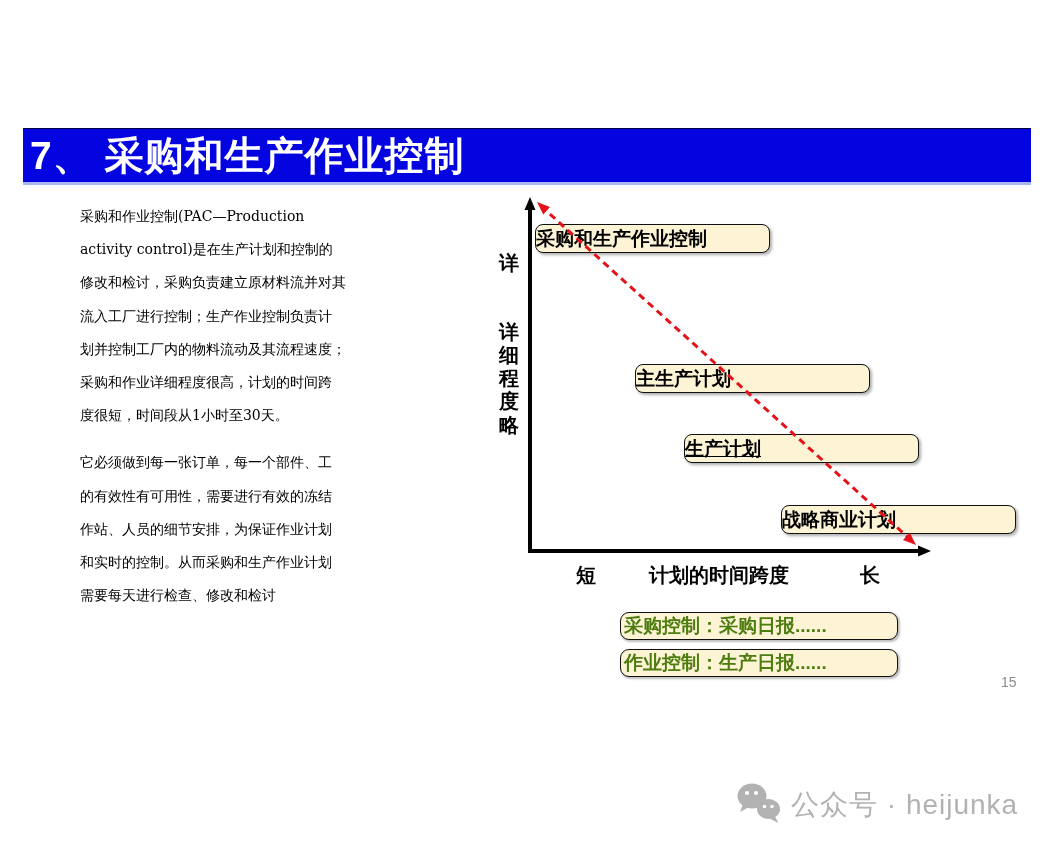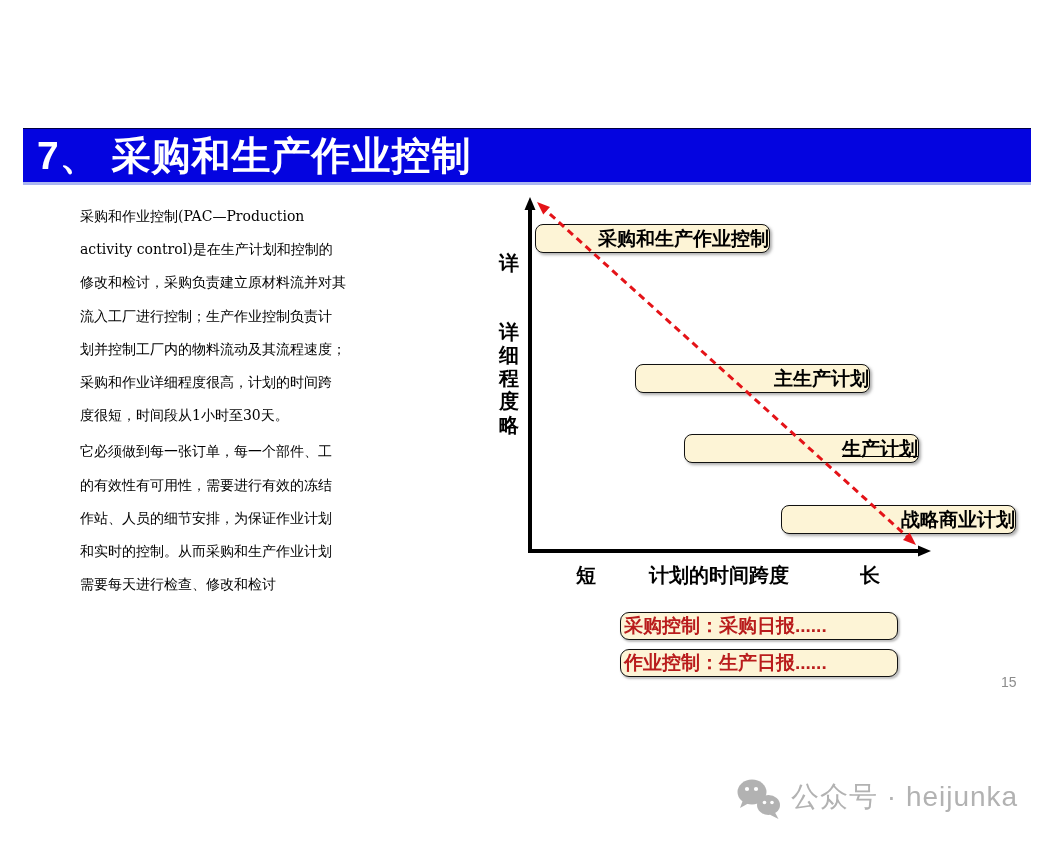"7、 采购和生产作业控制" .title-bar .ttl { padding-left: 14px -> 7px }
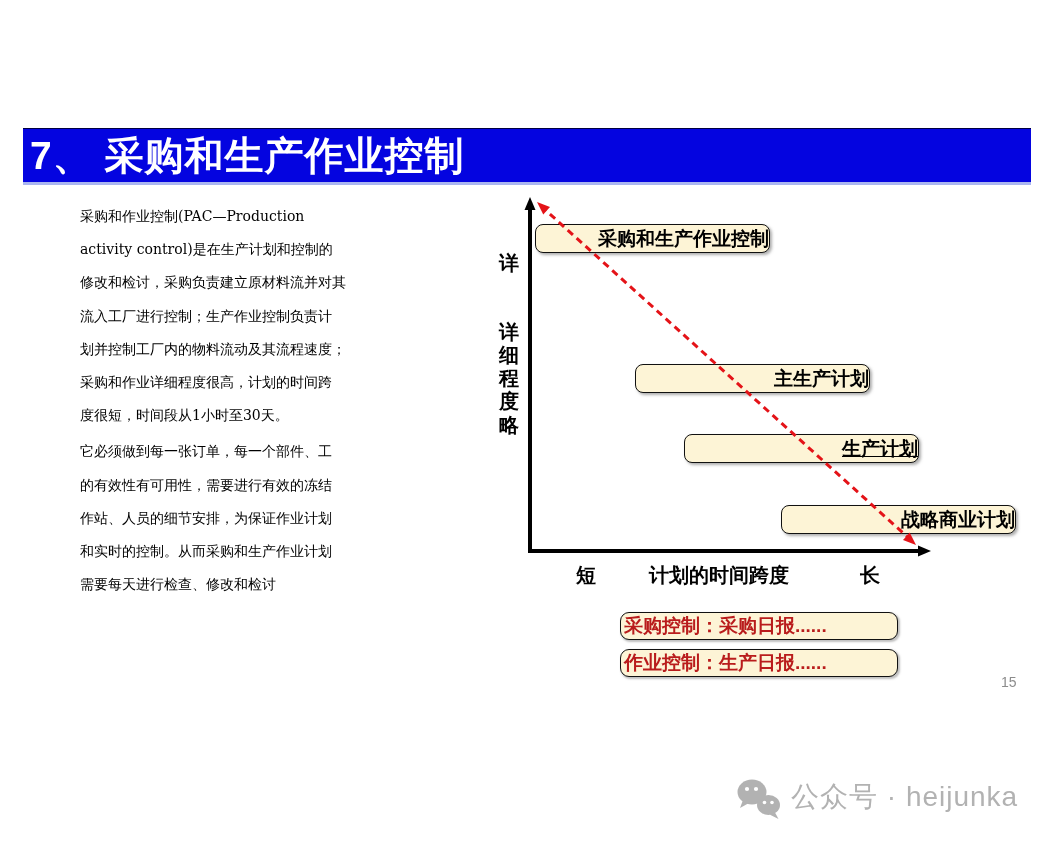"采购和生产作业控制" .dbox { justify-content: flex-end -> flex-start }
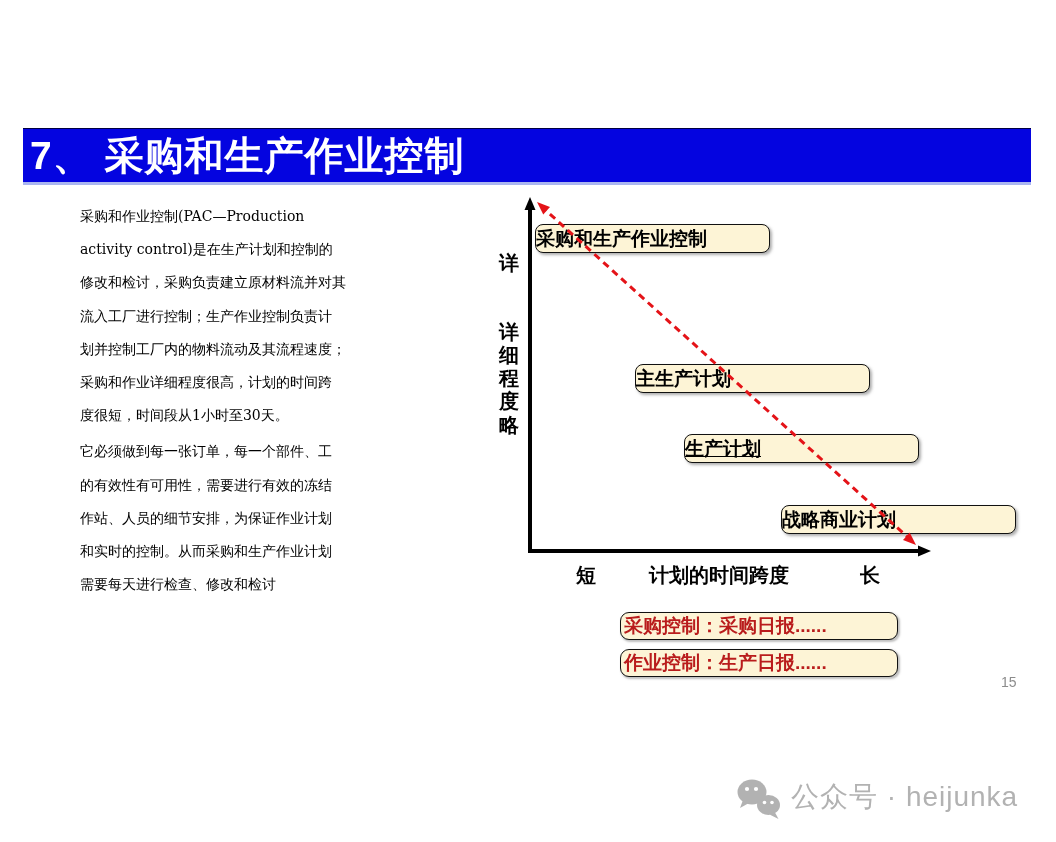"它必须做到每一张订单，每一个部件、工" .para2 { margin-top: 3px -> 14px }
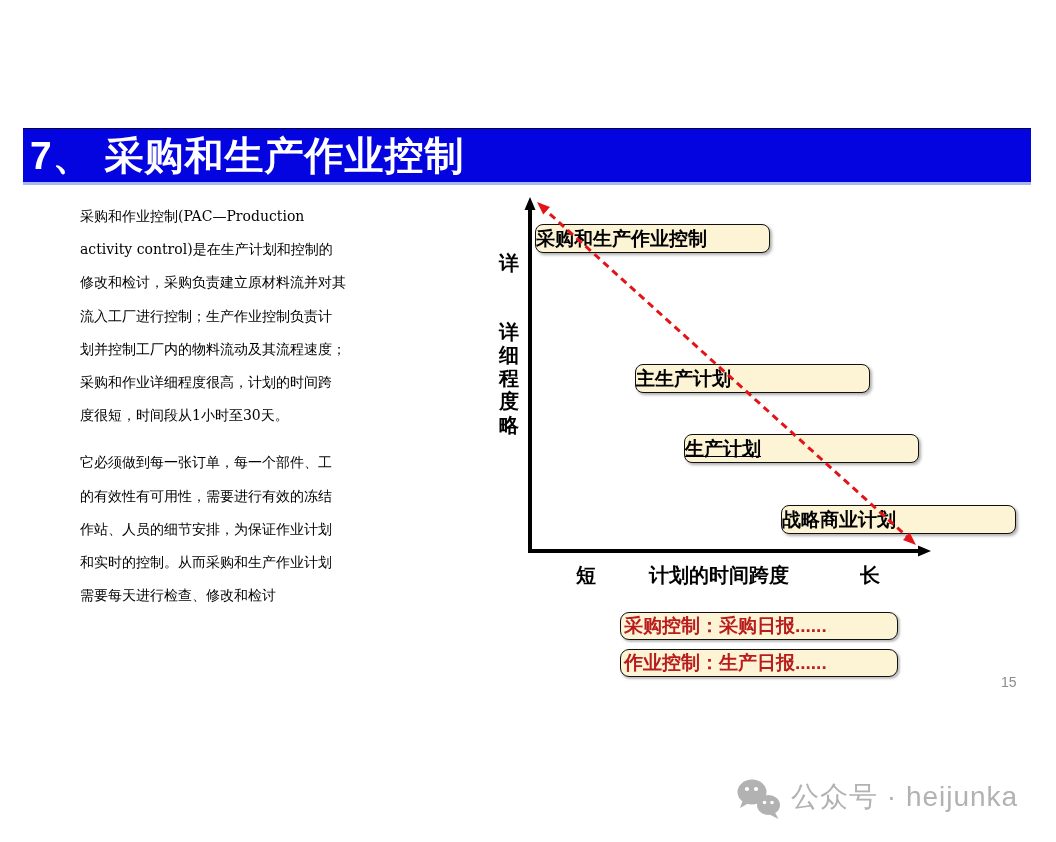"采购控制：采购日报......" .note-box { color: #b91c1c -> #4d7c0f }
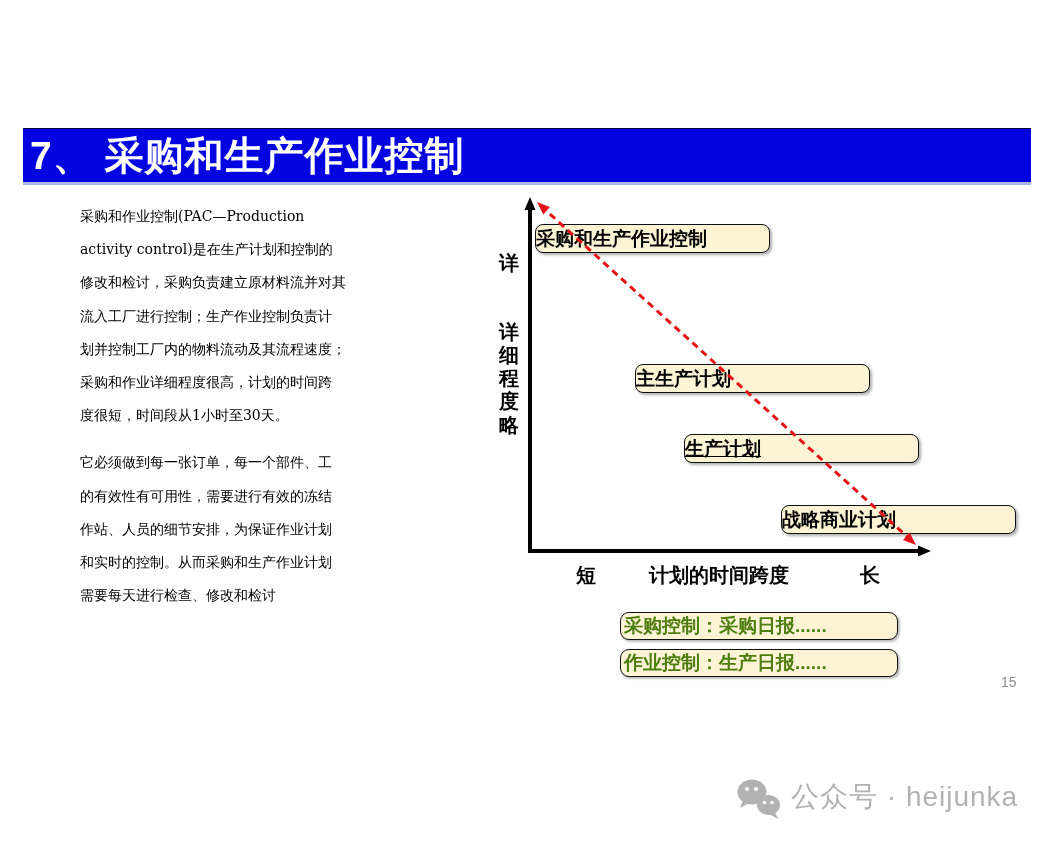"公众号 · heijunka" .watermark { align-items: flex-start -> flex-end }
